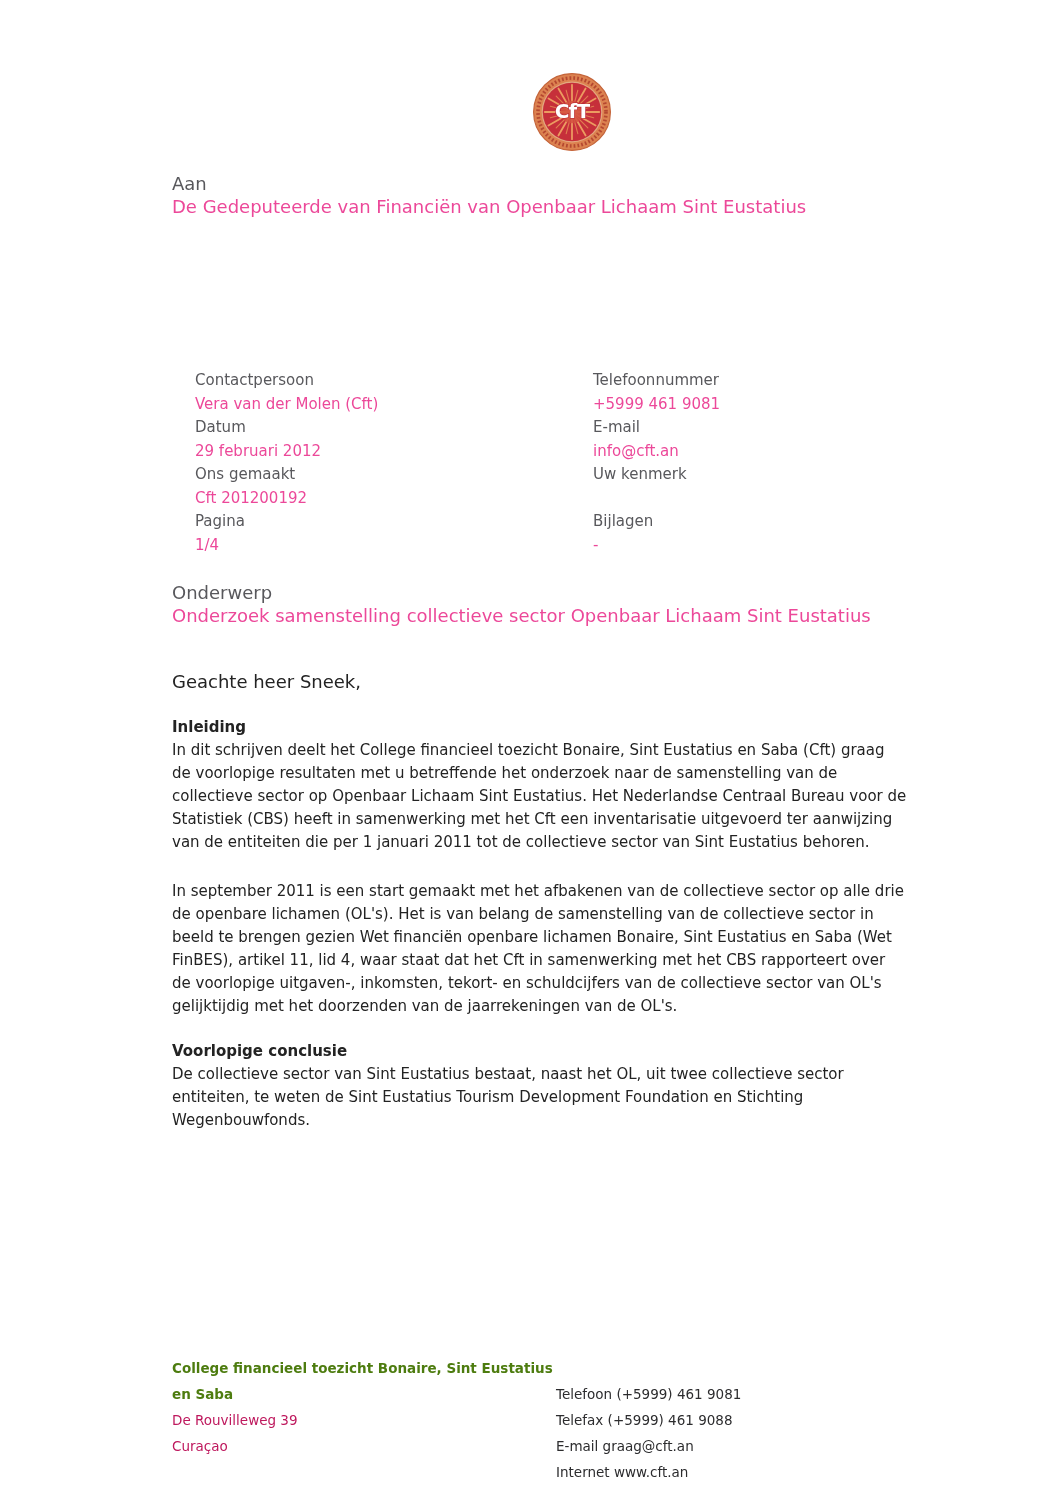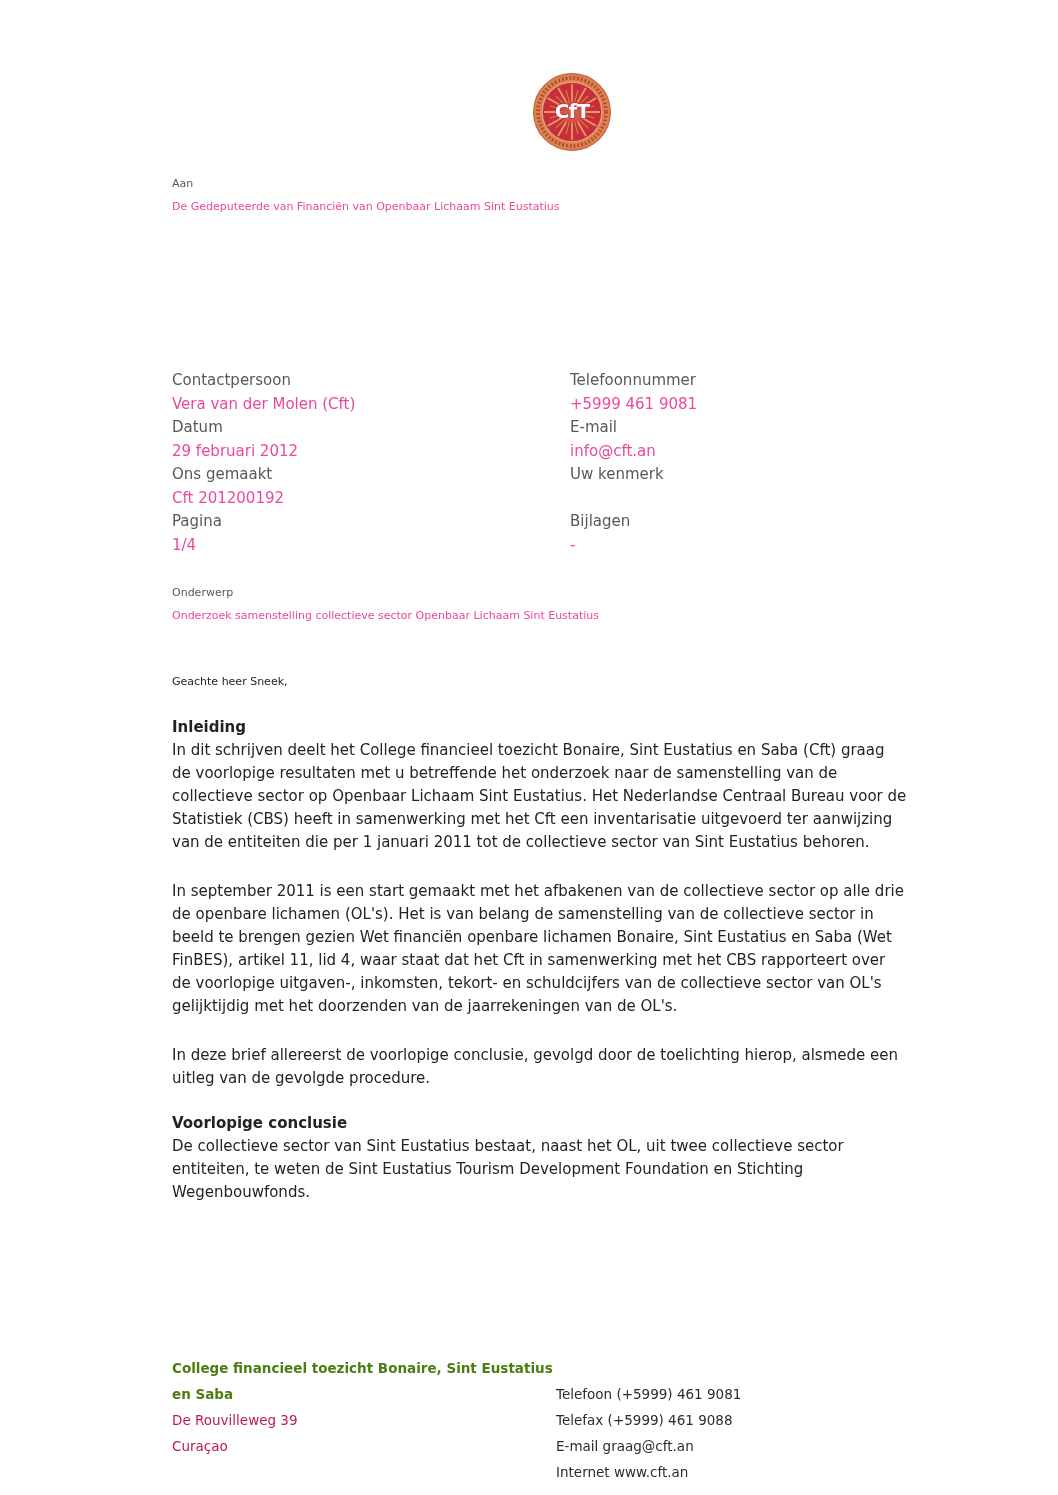"Aan" .line15 { font-size: 11px -> 18px }
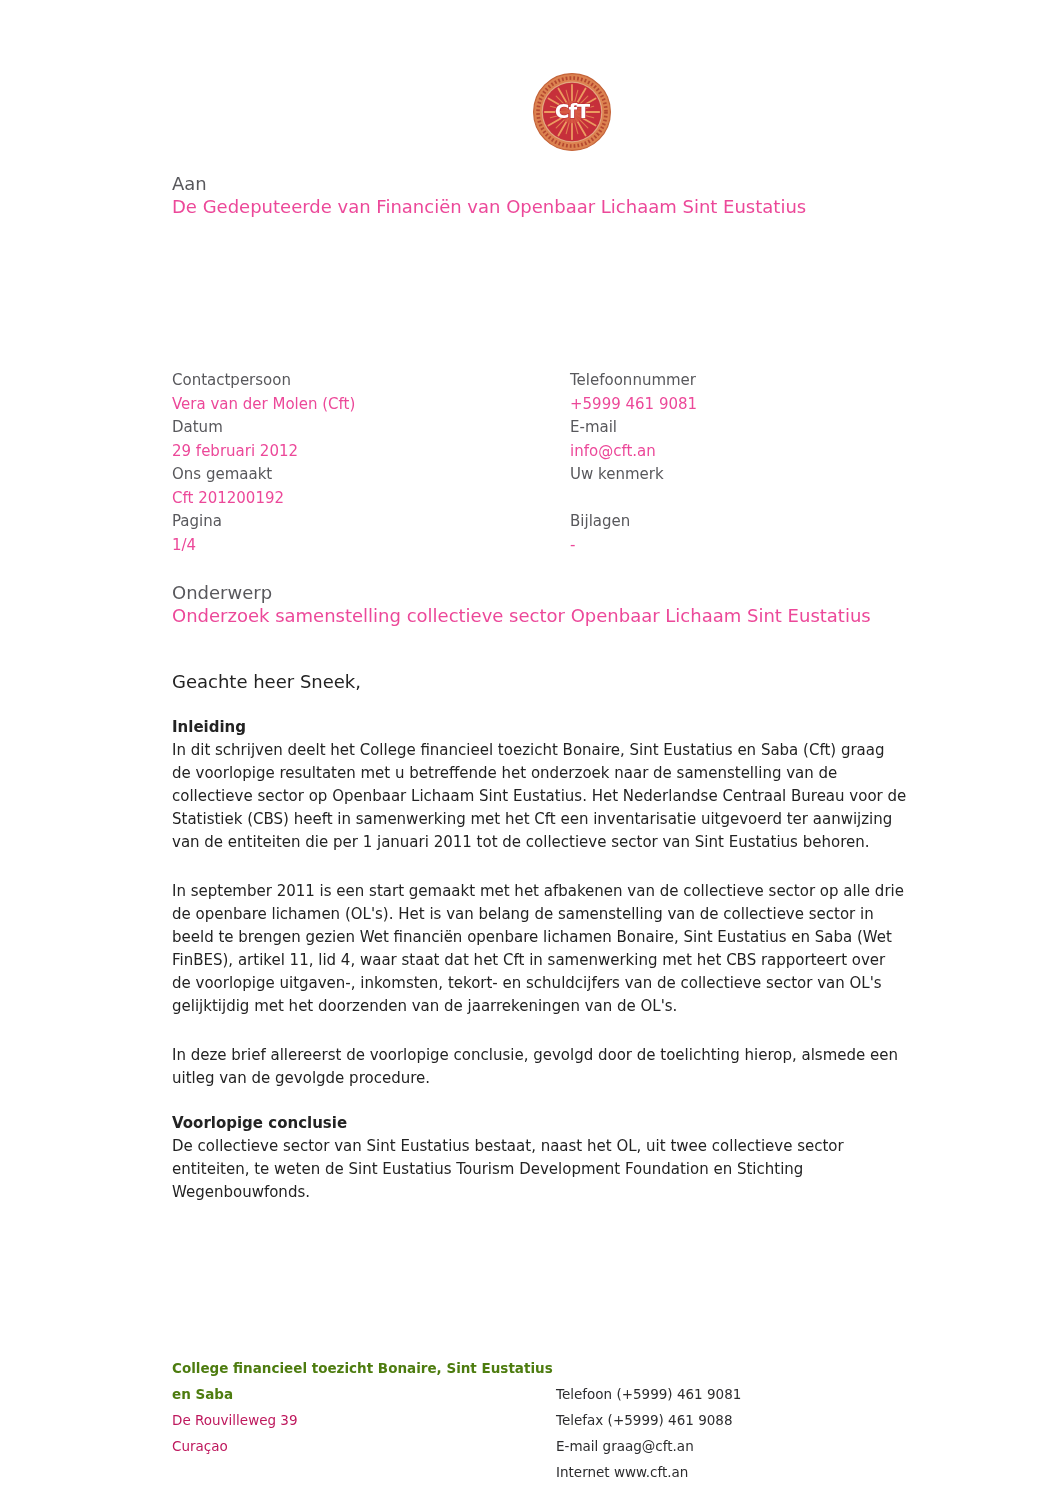"Contactpersoon" .meta-col { margin-left: none -> 23px }
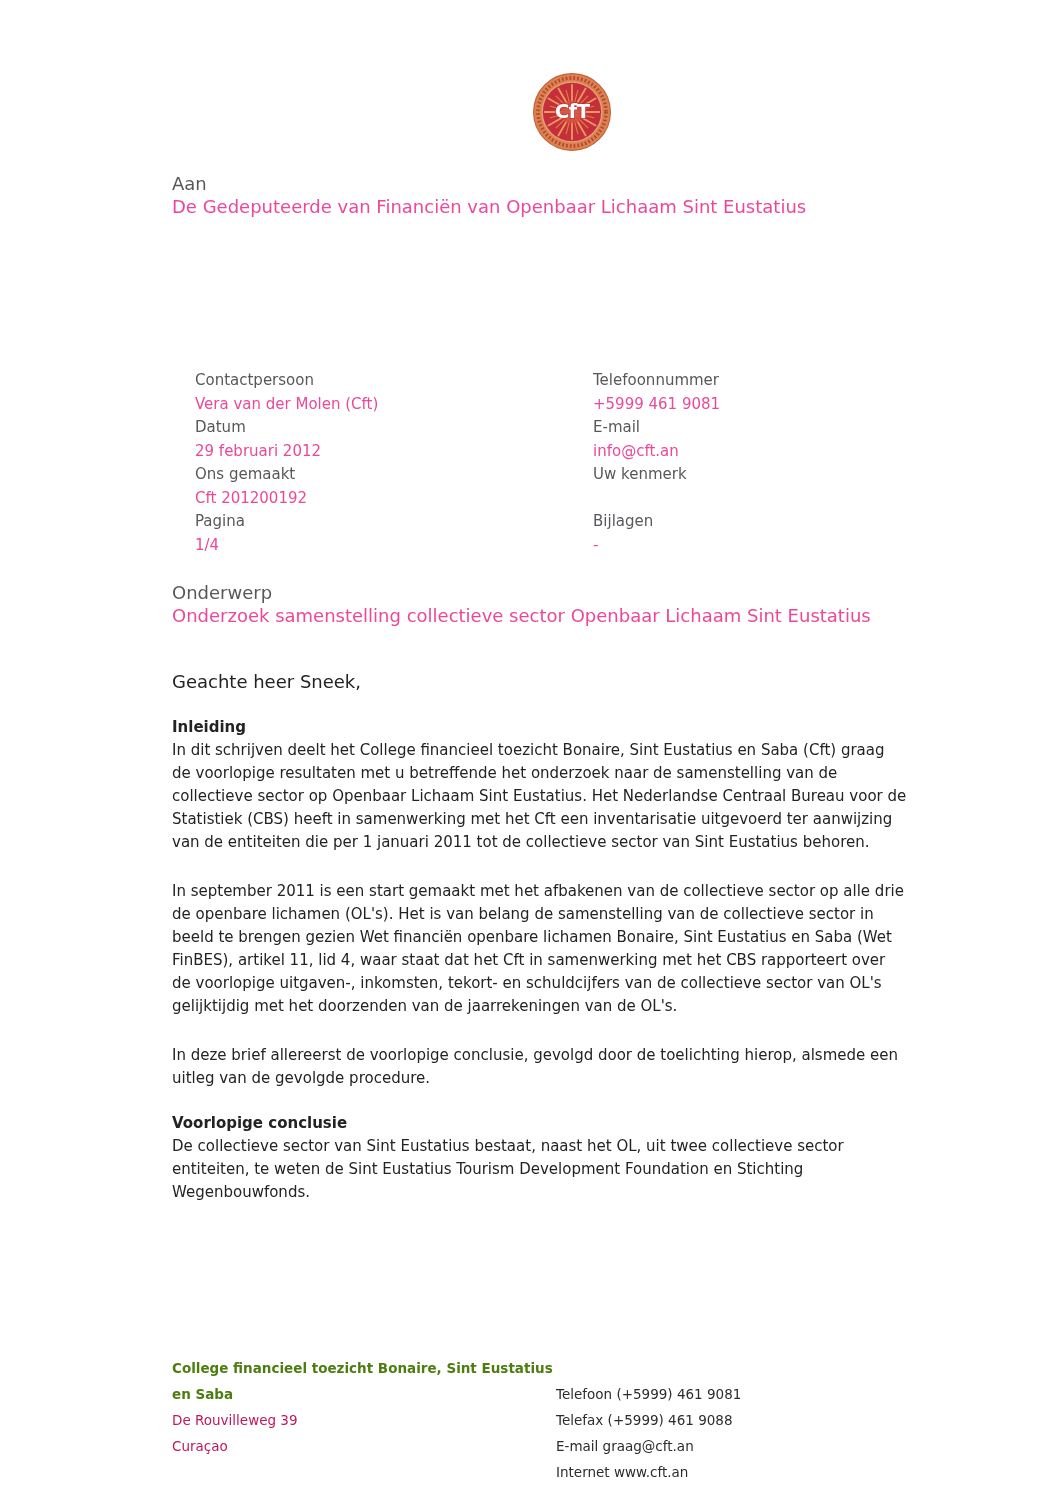"In deze brief allereerst de" p.para { html: <p>In deze brief allereerst de voorlopige conclusie, gevolgd door de toelichting hierop, alsmede een uitleg van de gevolgde procedure.</p> -> none }
